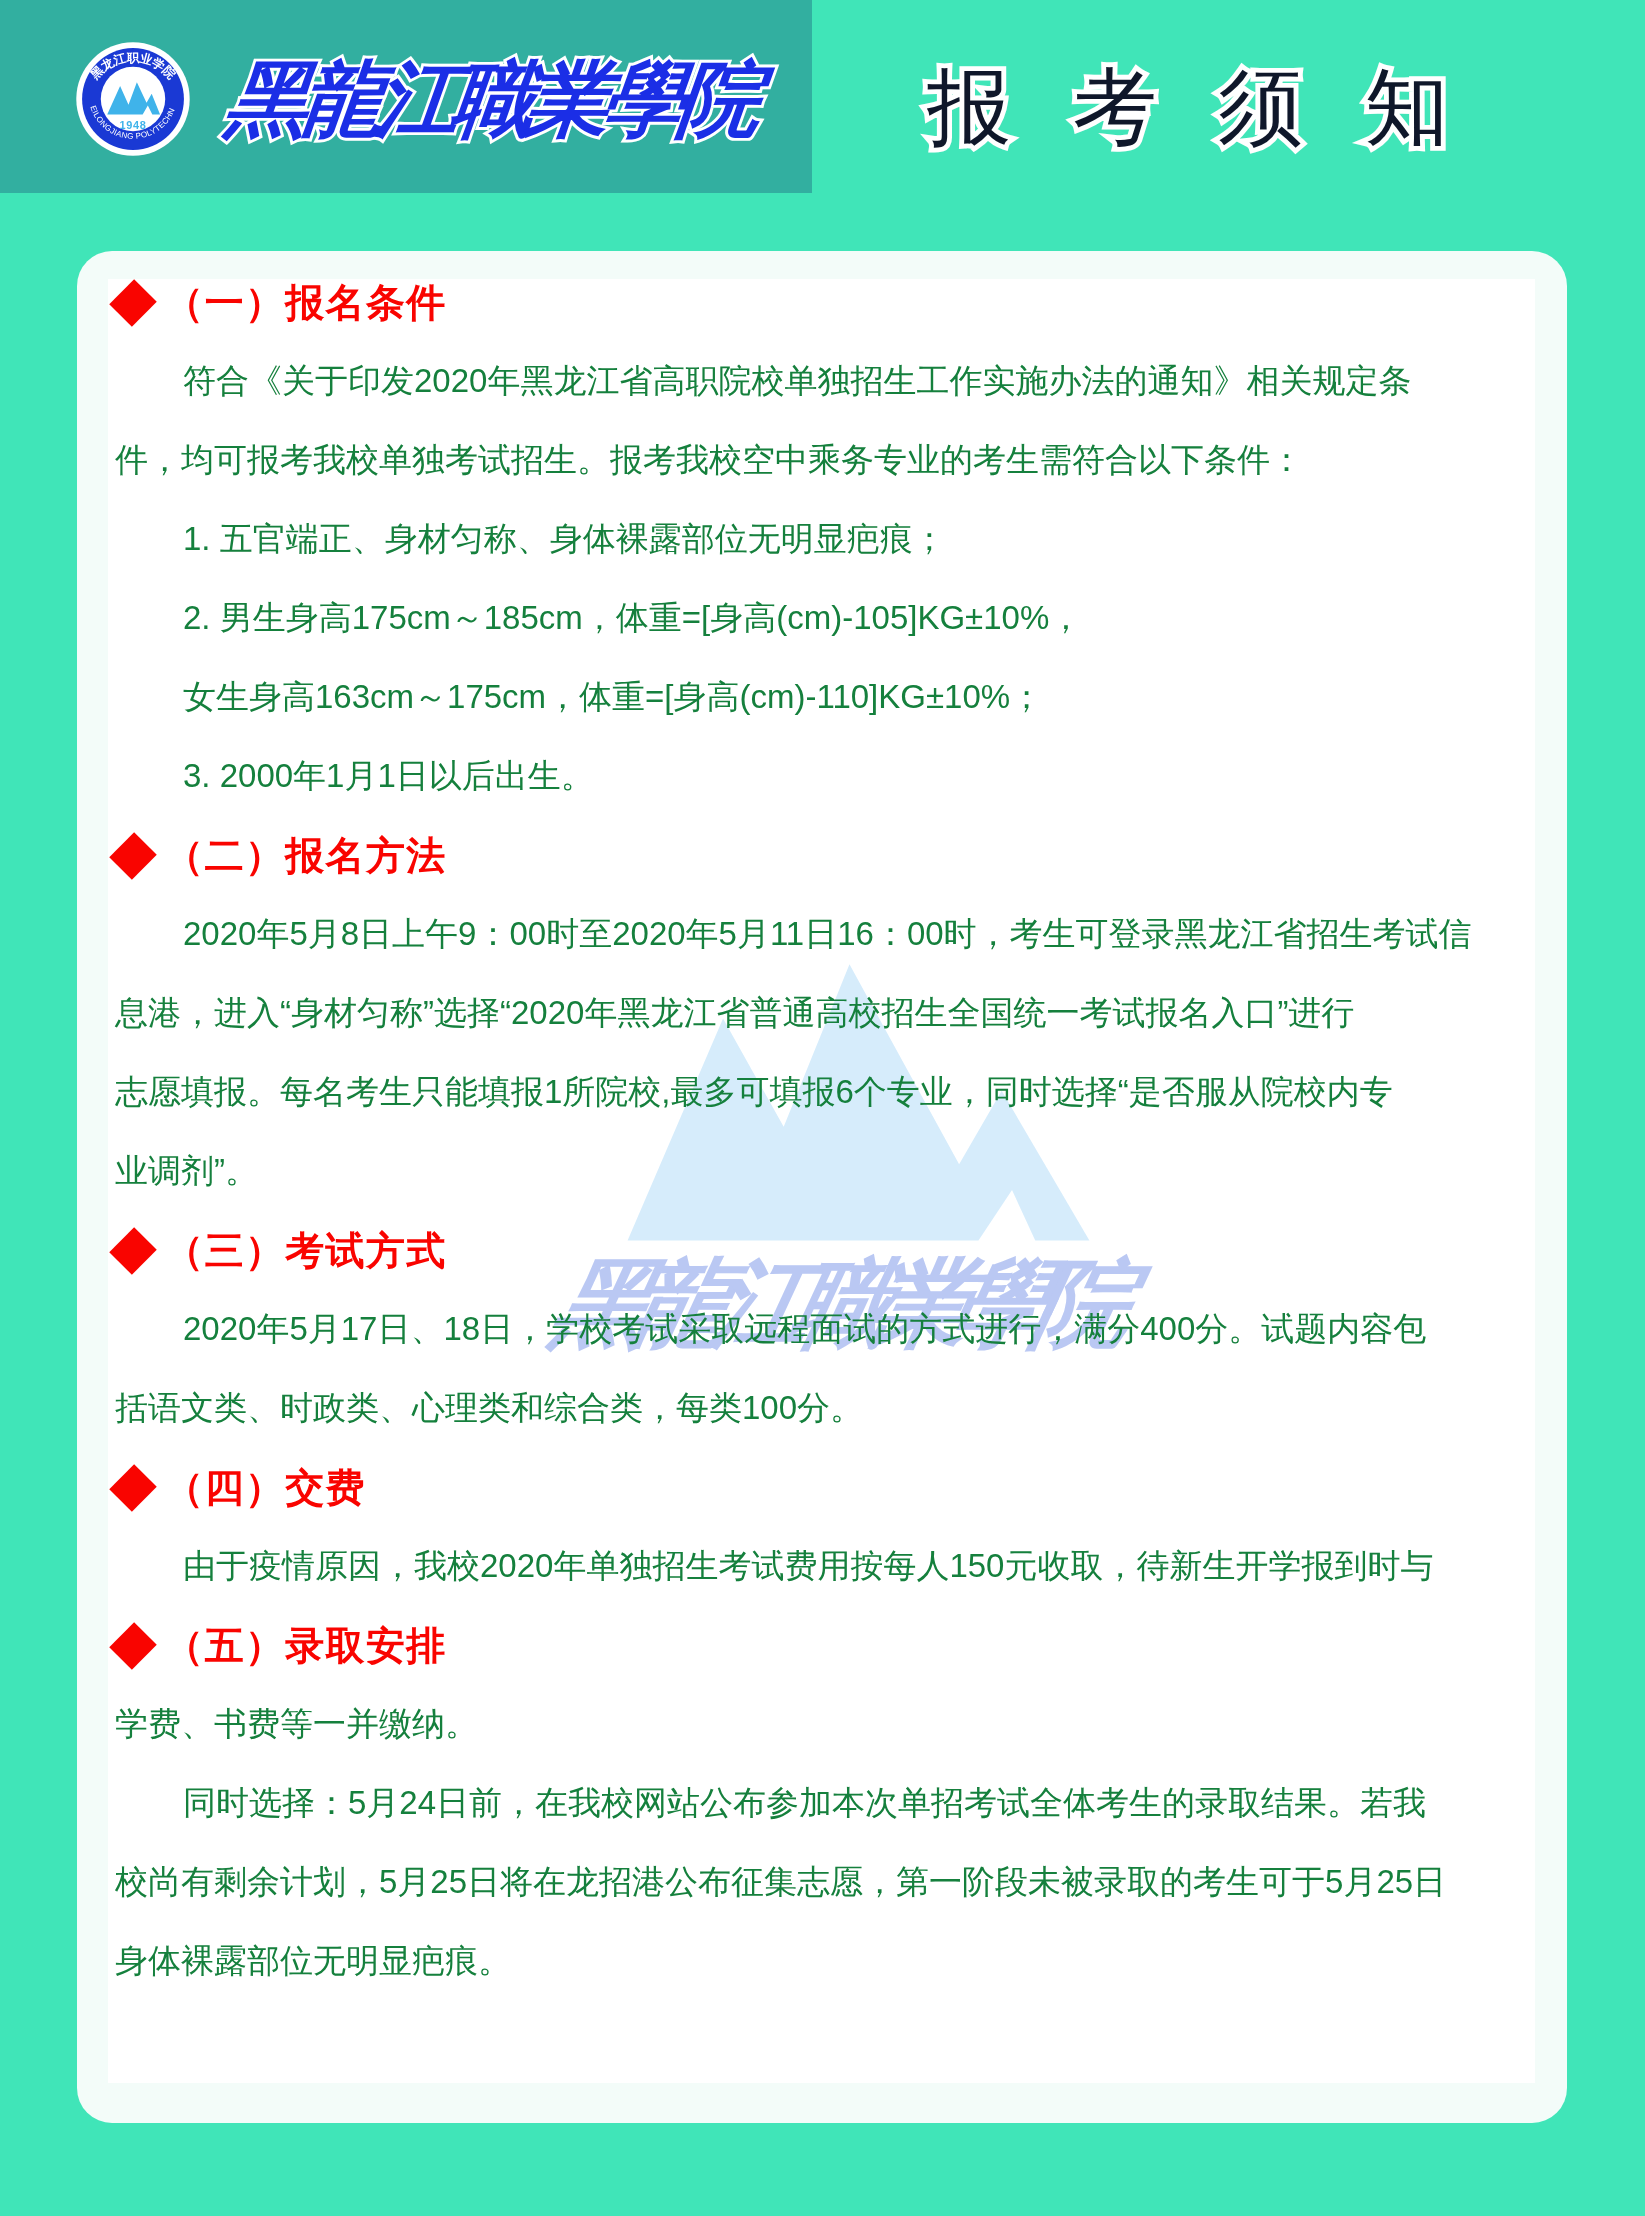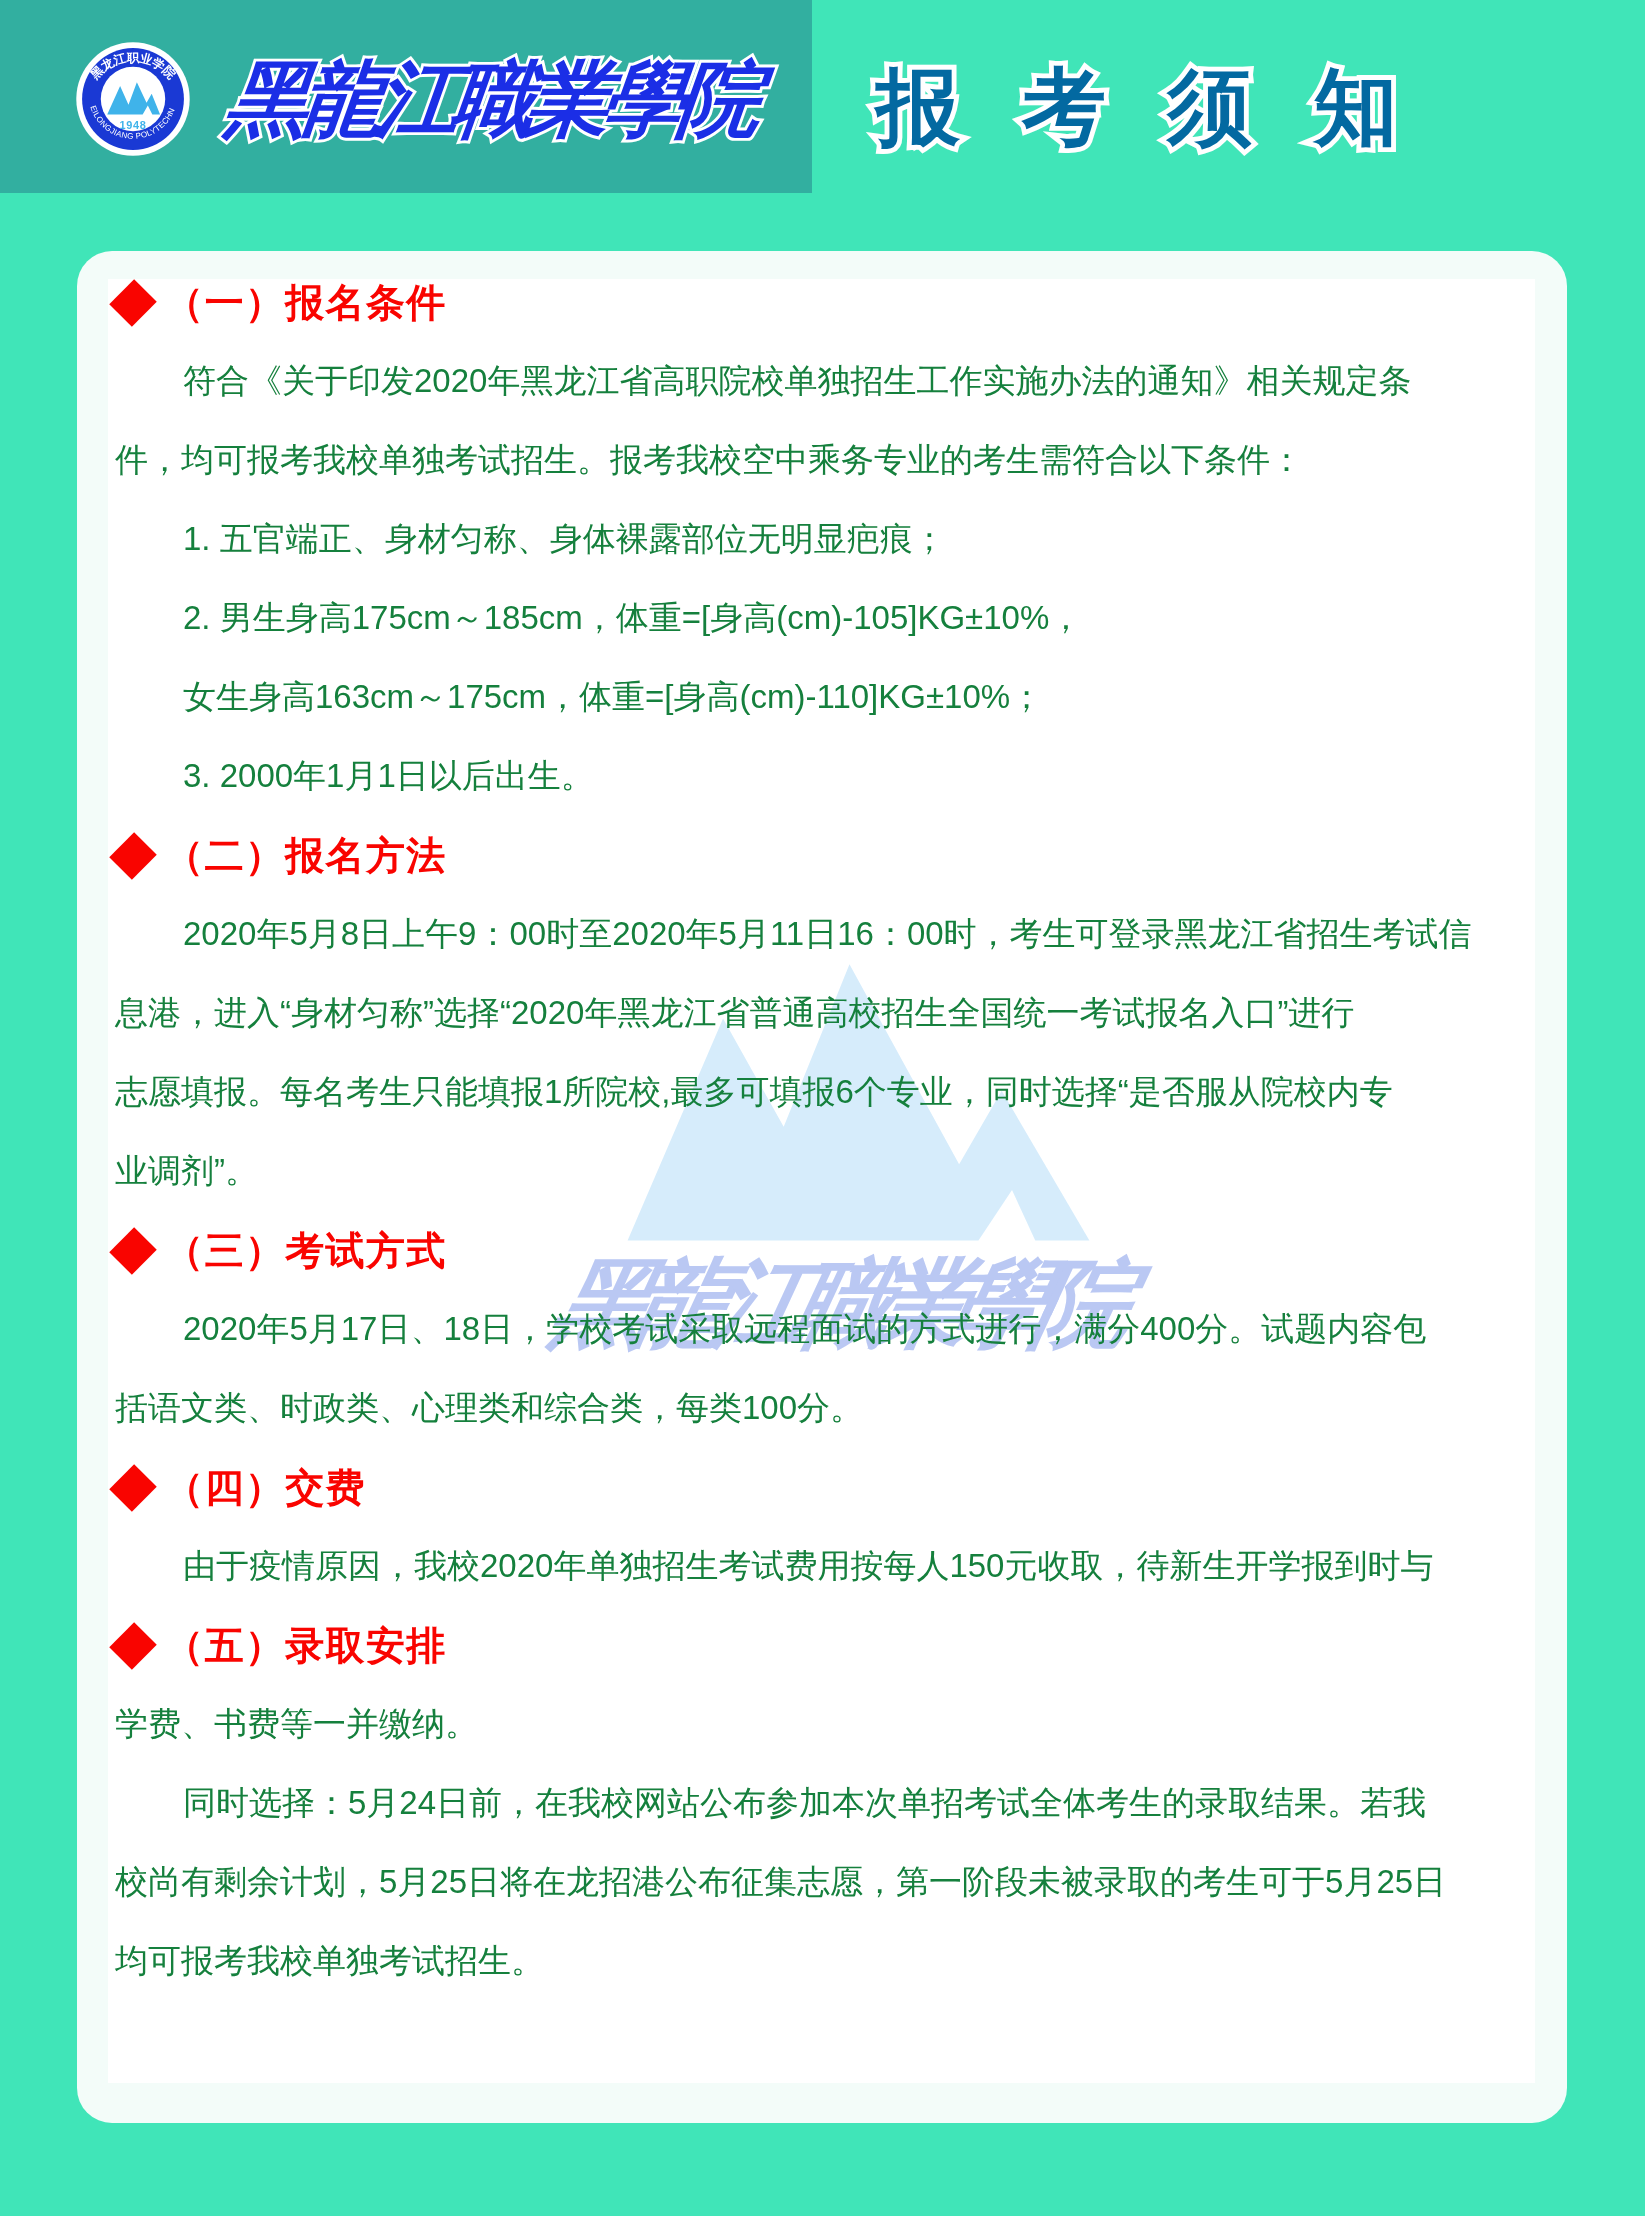"报 考 须 知" .page-title { color: #0369a1 -> #0f172a; font-weight: 700 -> 400; left: 940px -> 991px }
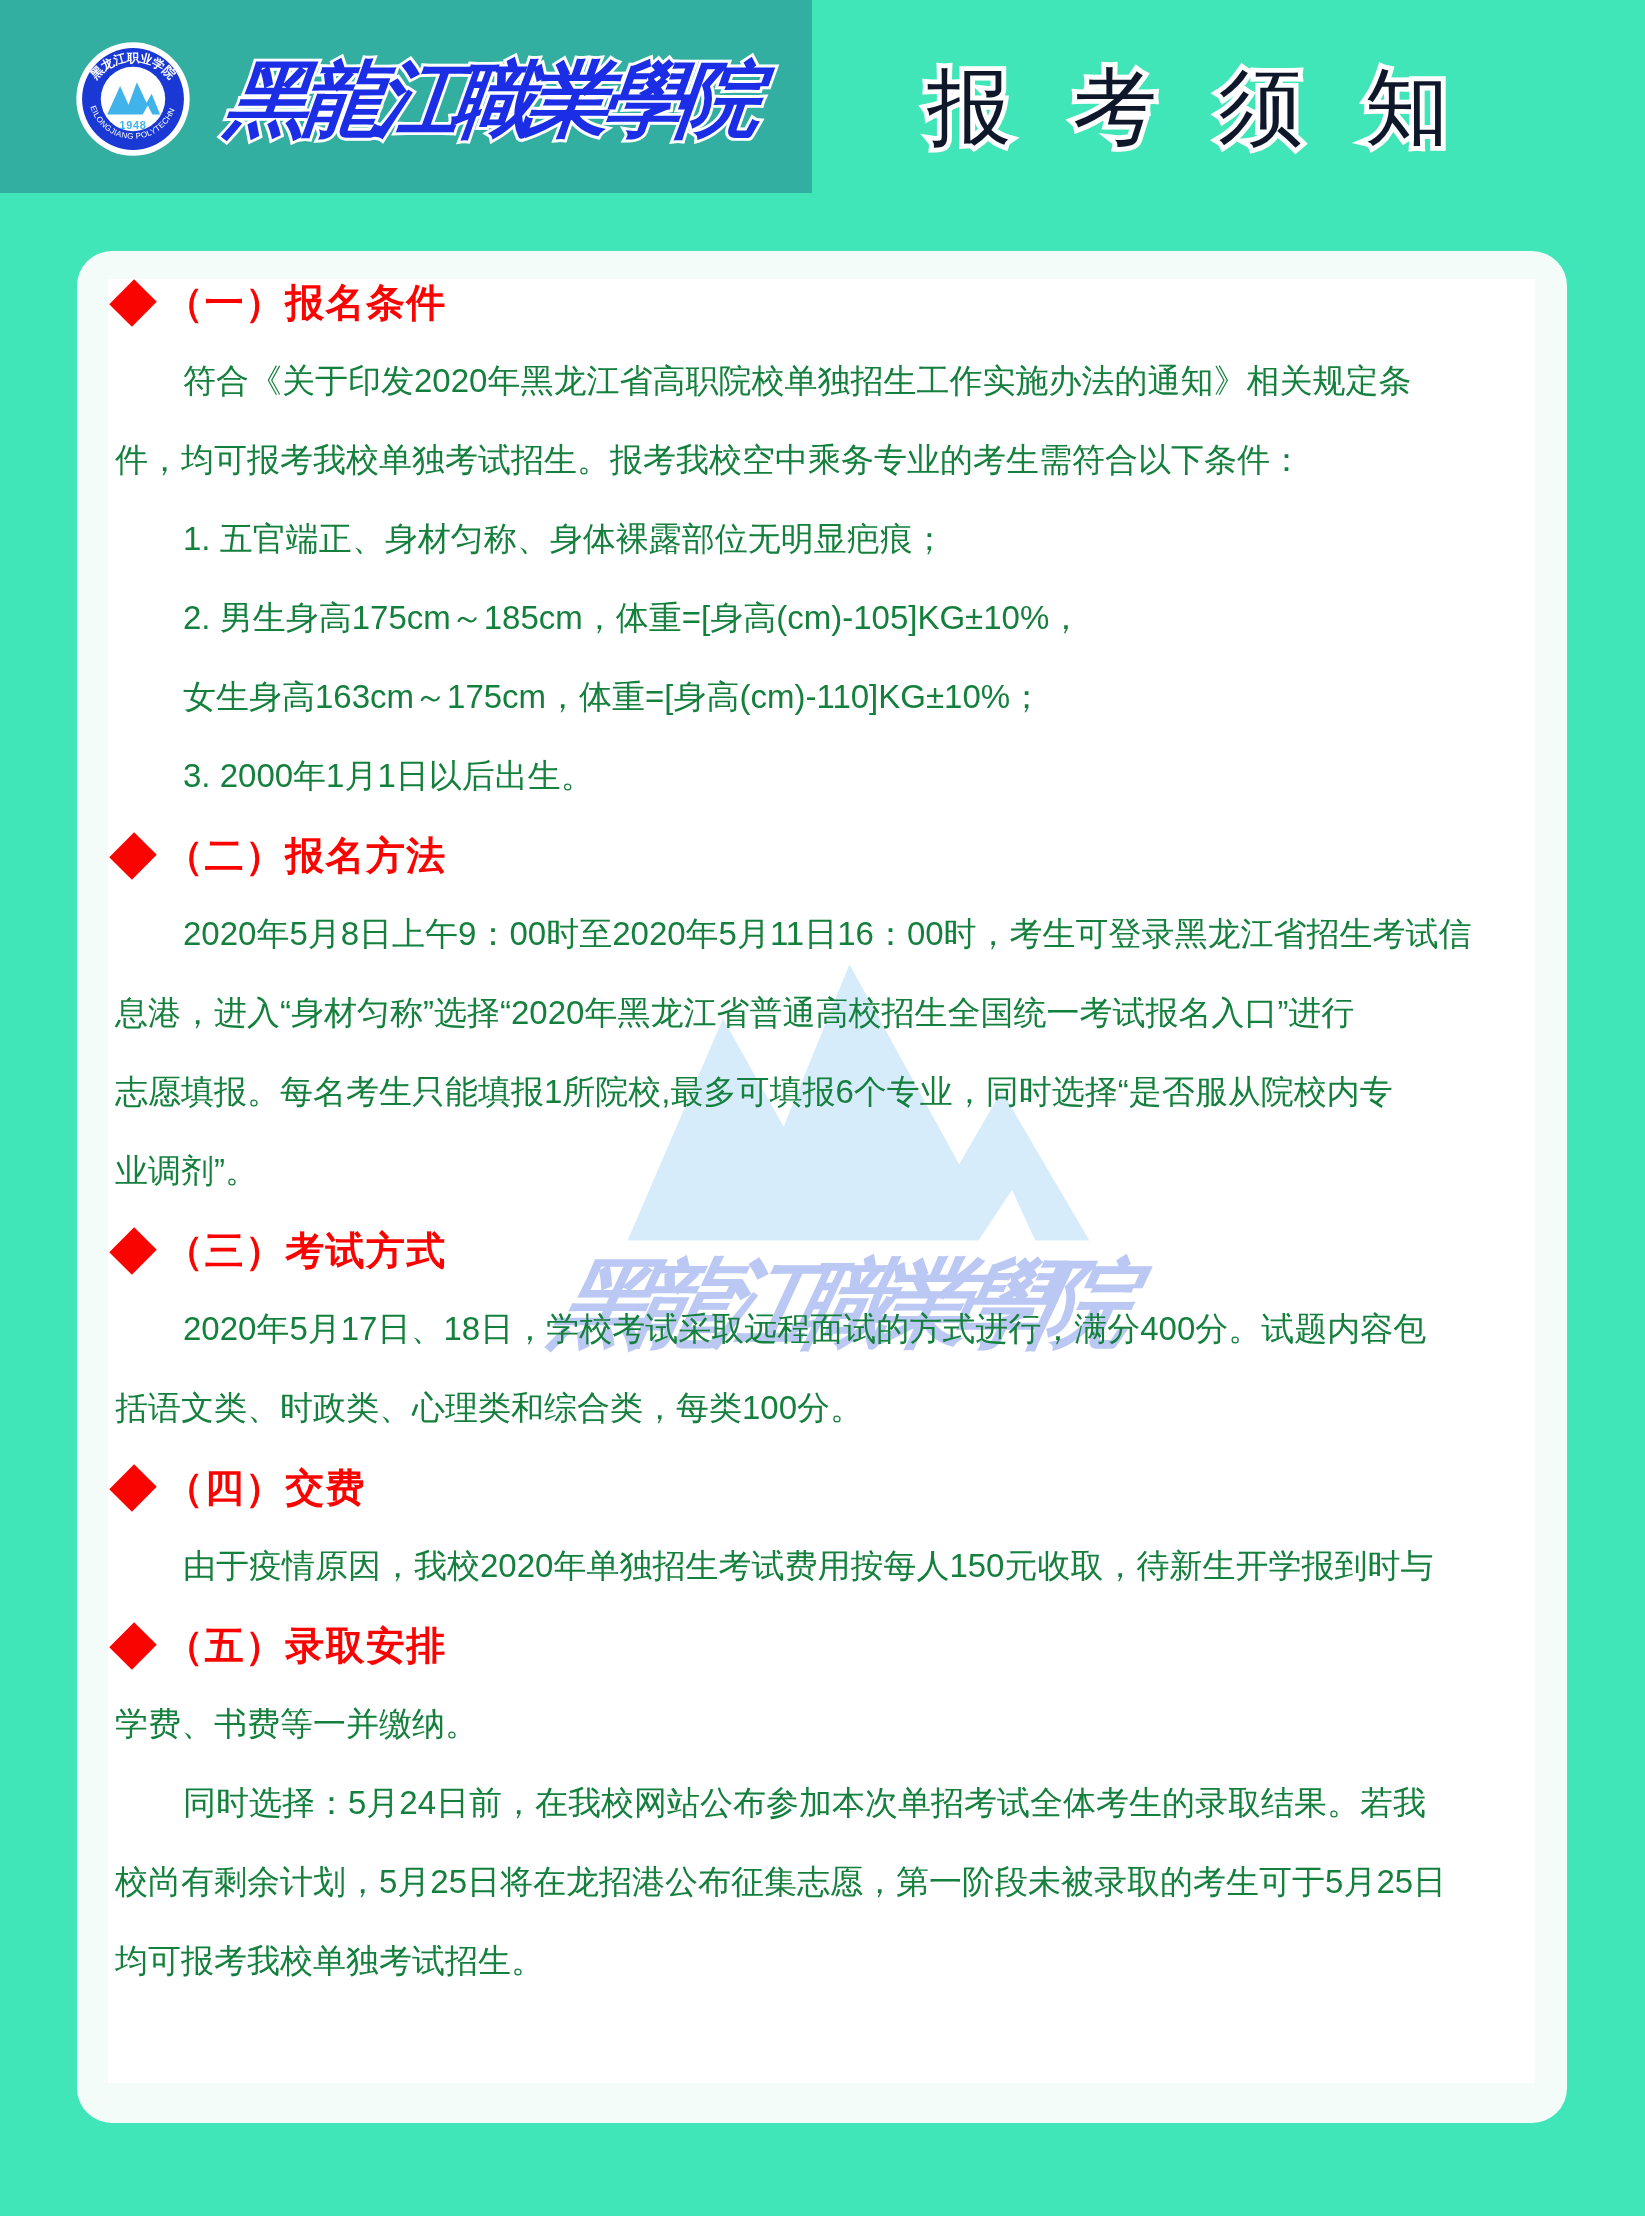"均可报考我校单独考试招生。" div.row { text: 均可报考我校单独考试招生 -> 身体裸露部位无明显疤痕 }
